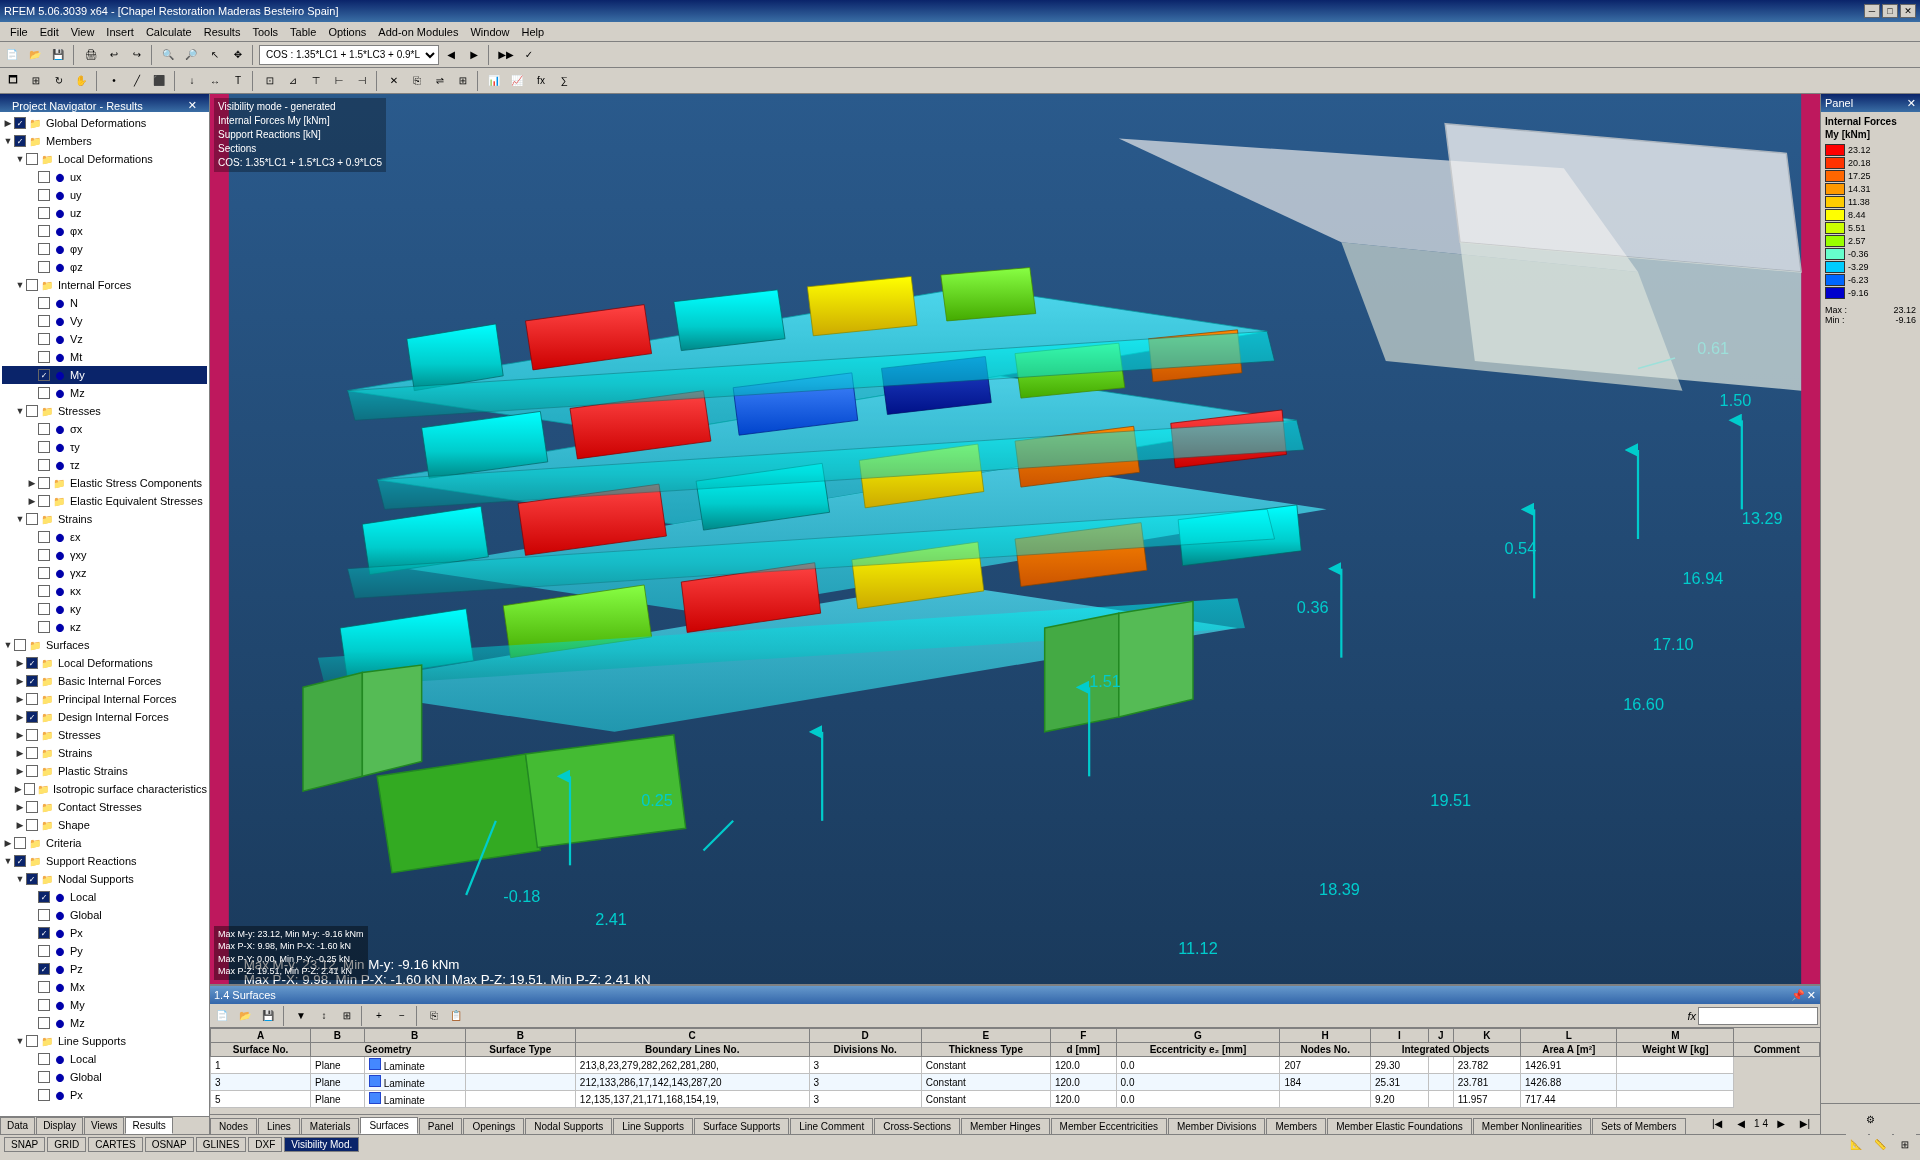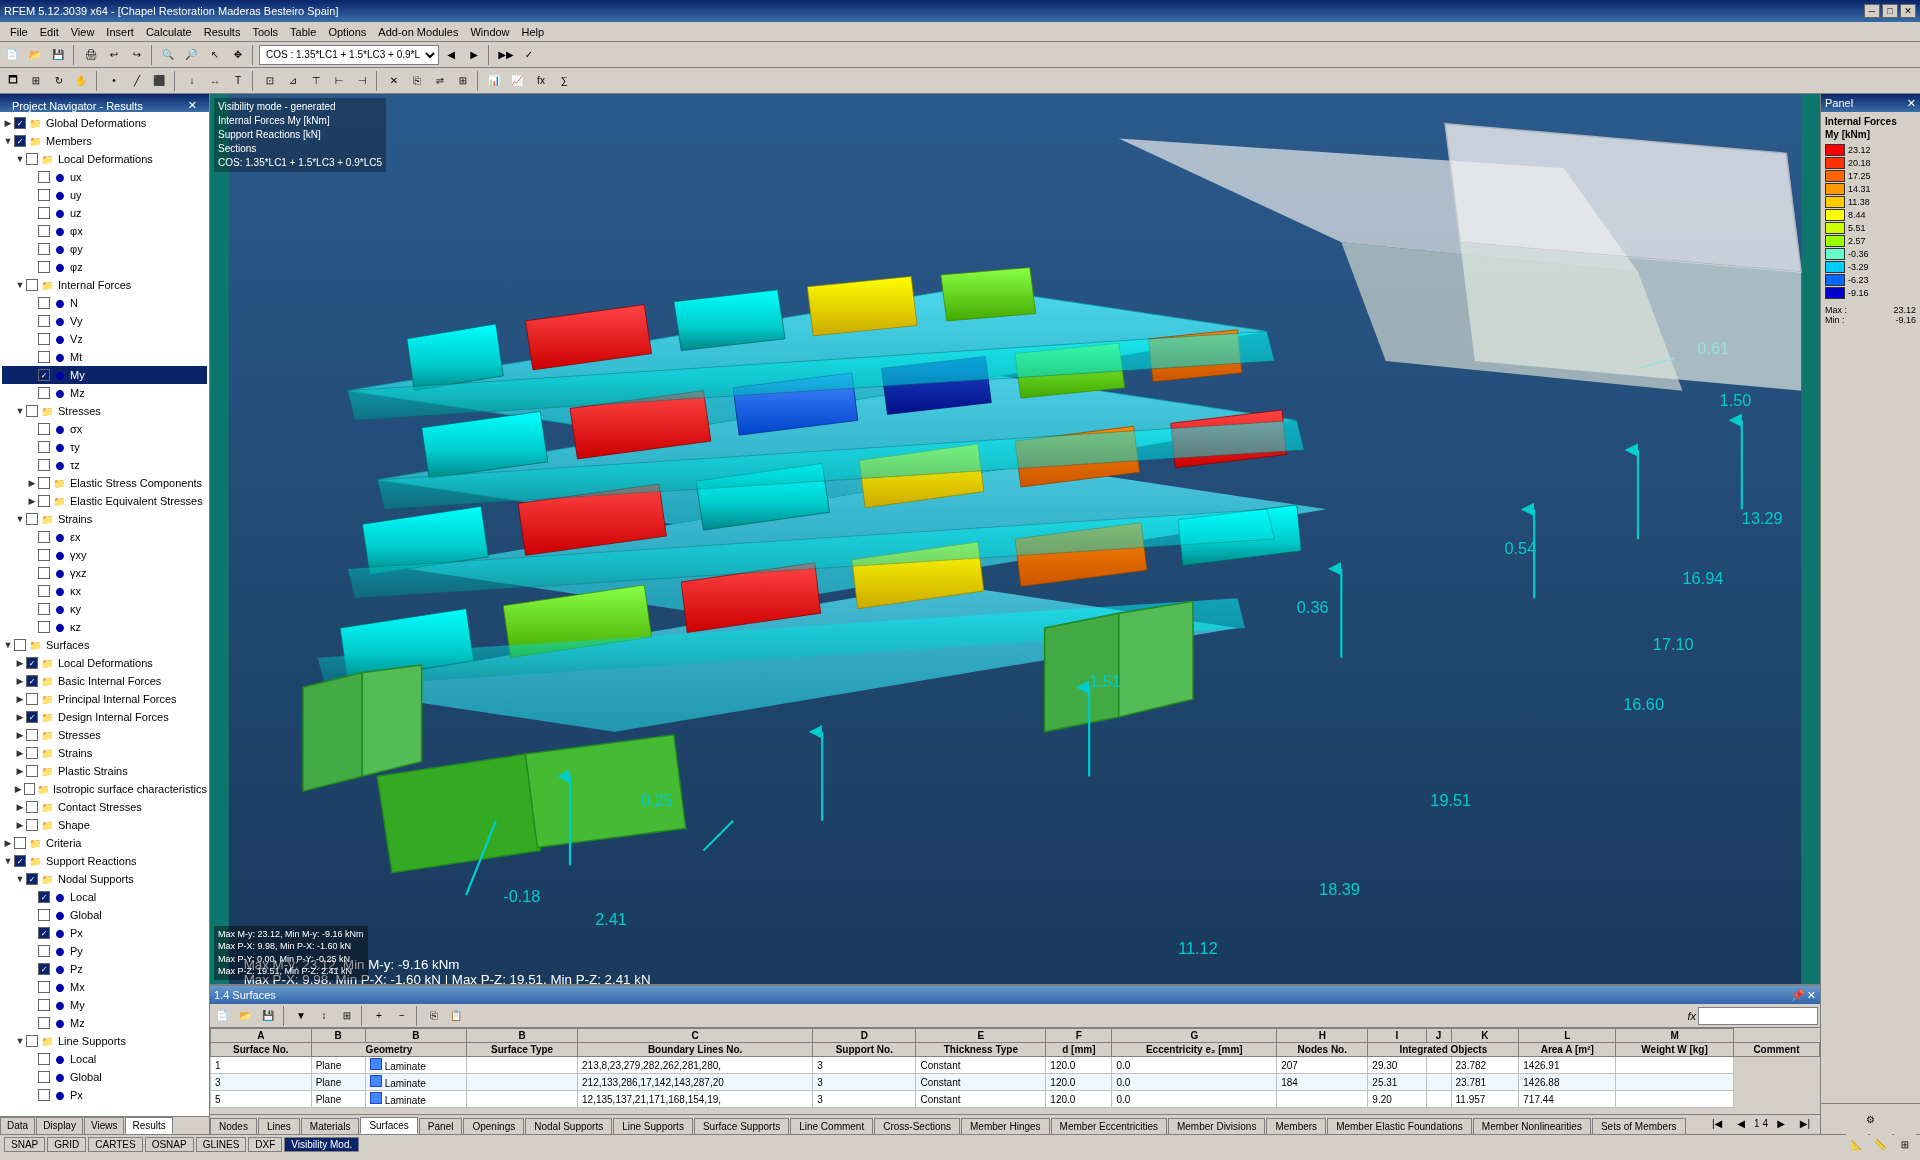"RFEM 5.12.3039 x64 - [Chapel" span { text: 5.12.3039 -> 5.06.3039 }
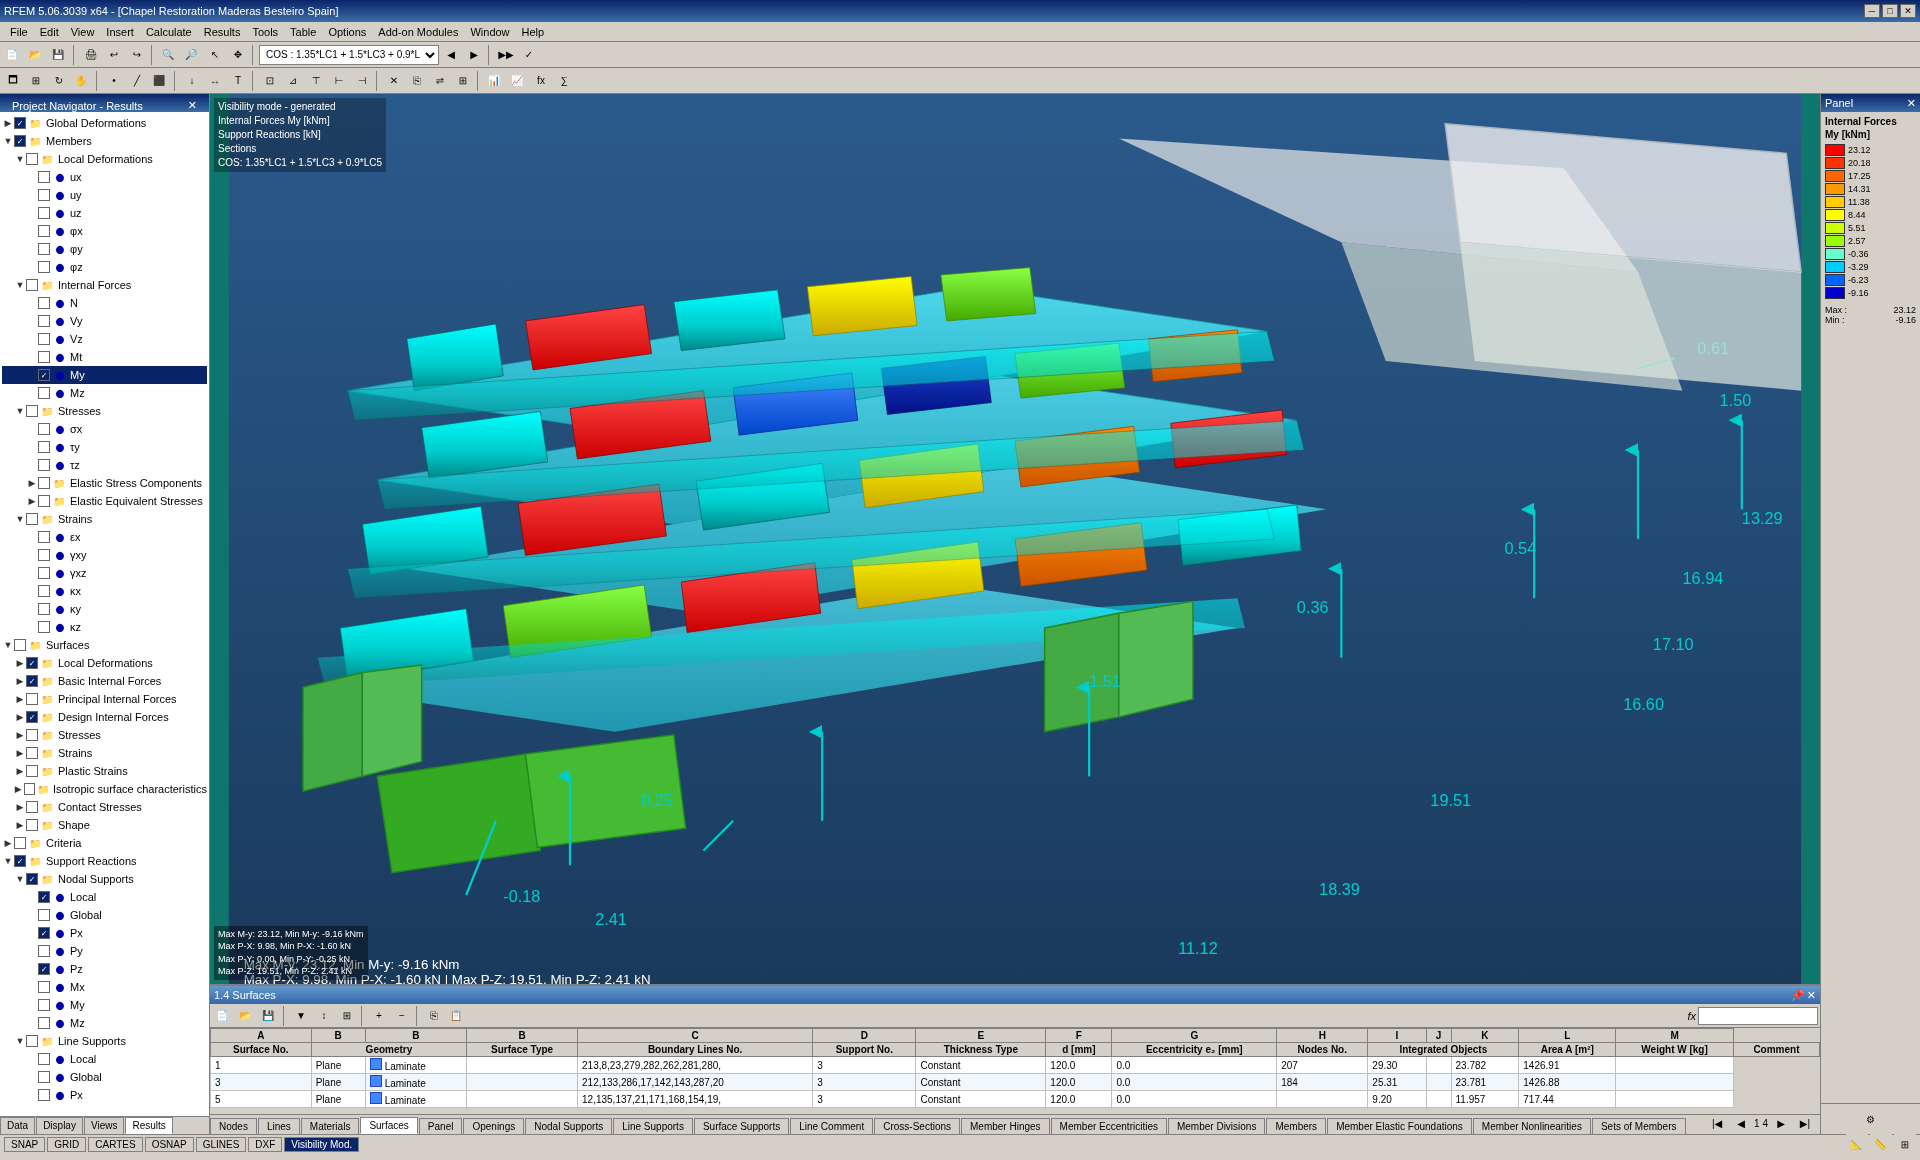"Visibility mode - generated" #viewport { background: #0f766e -> #be185d }
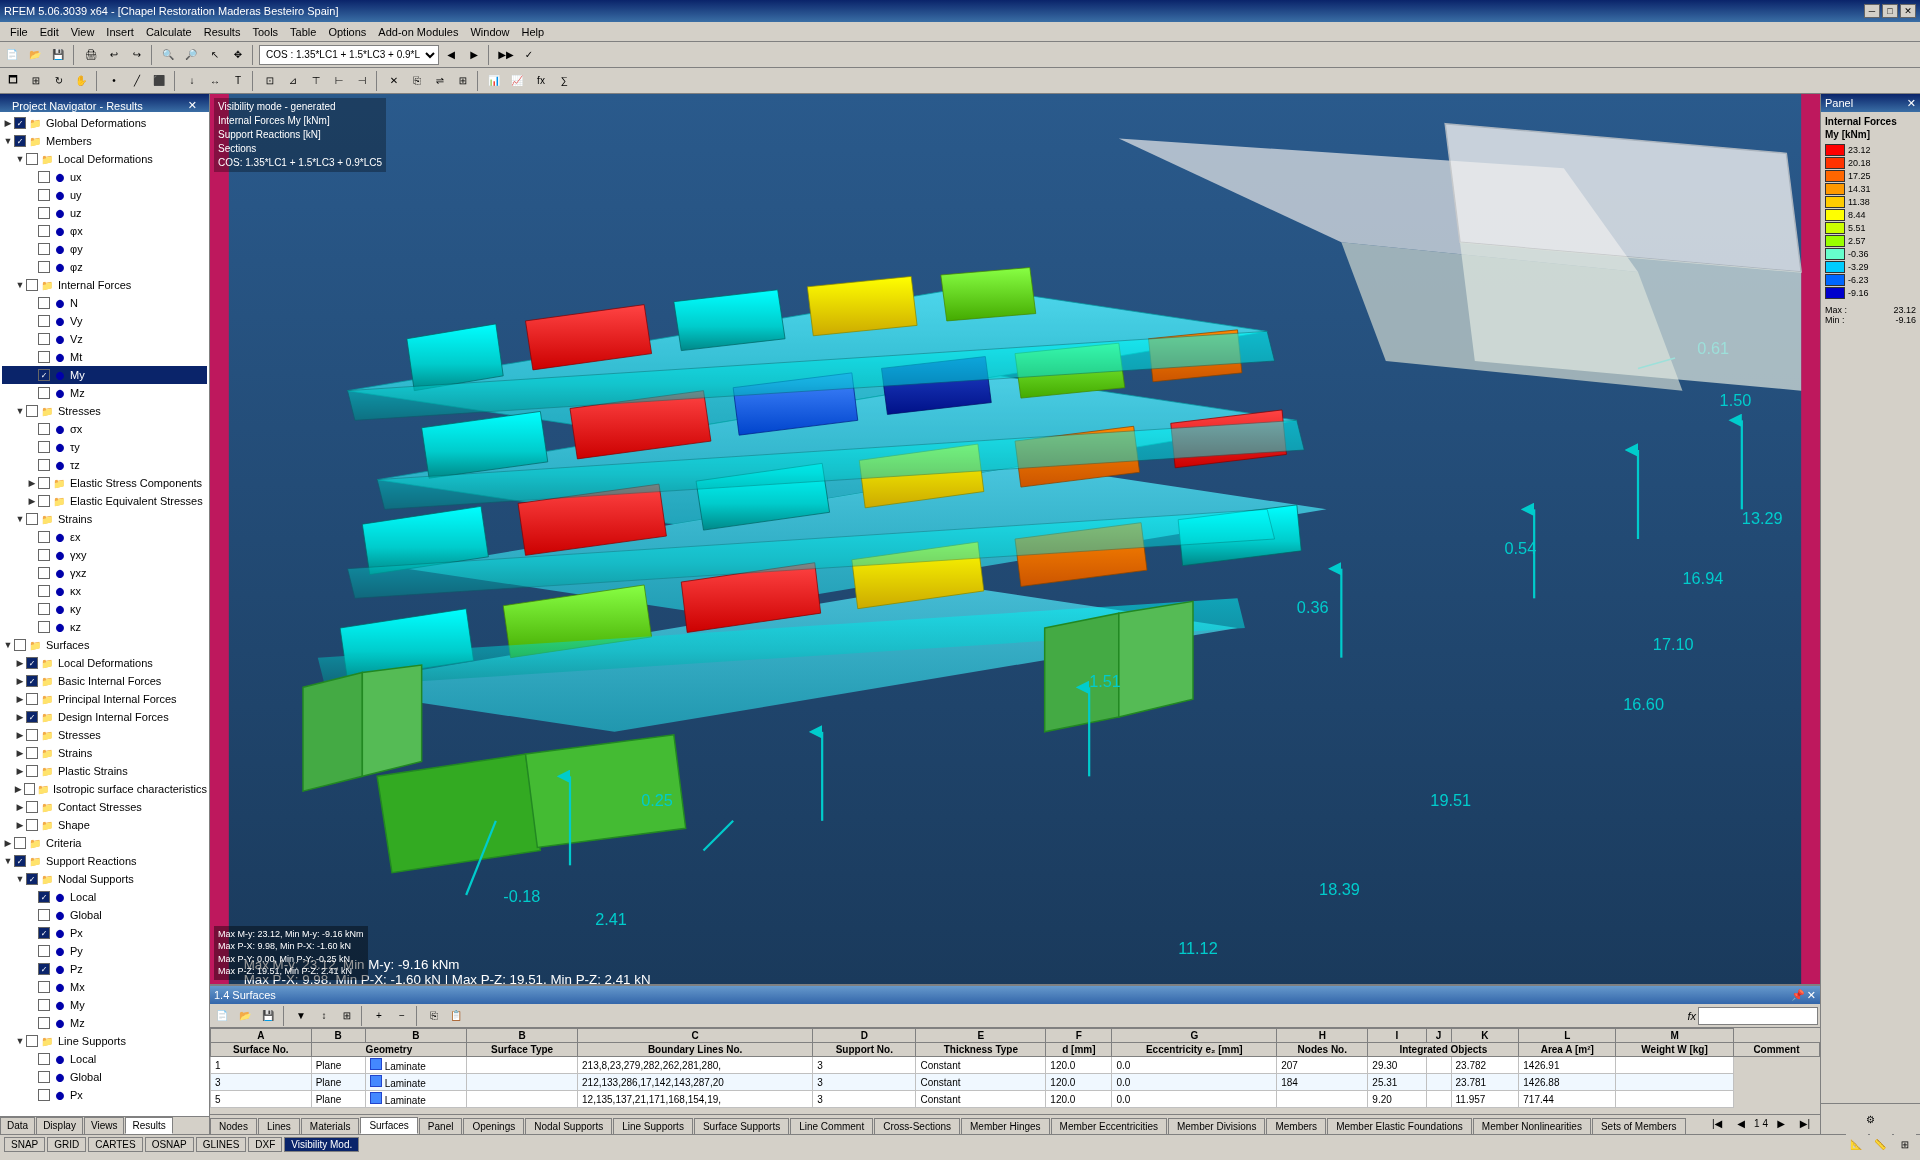"Support No." th { text: Support -> Divisions }
